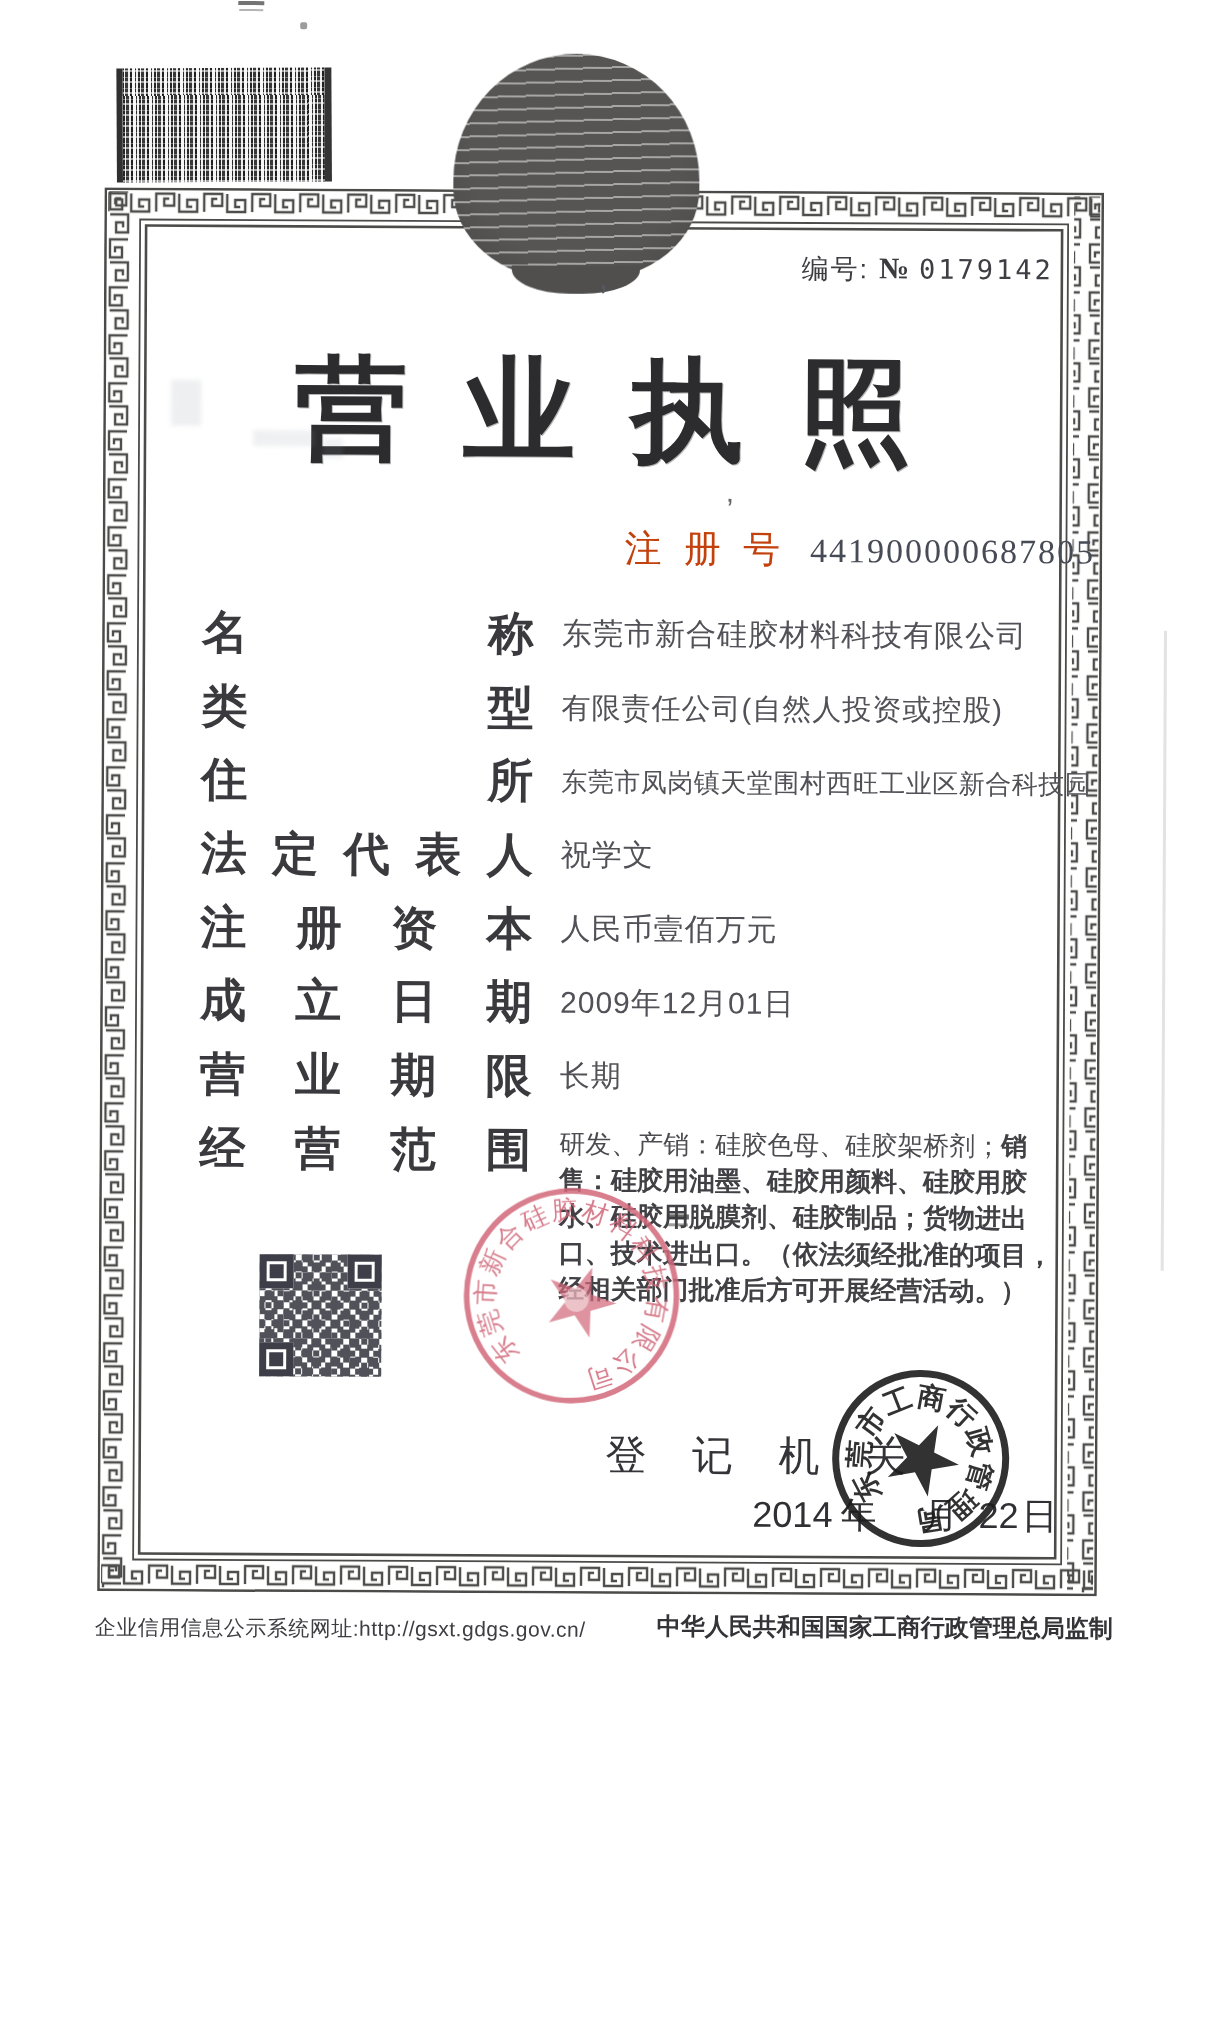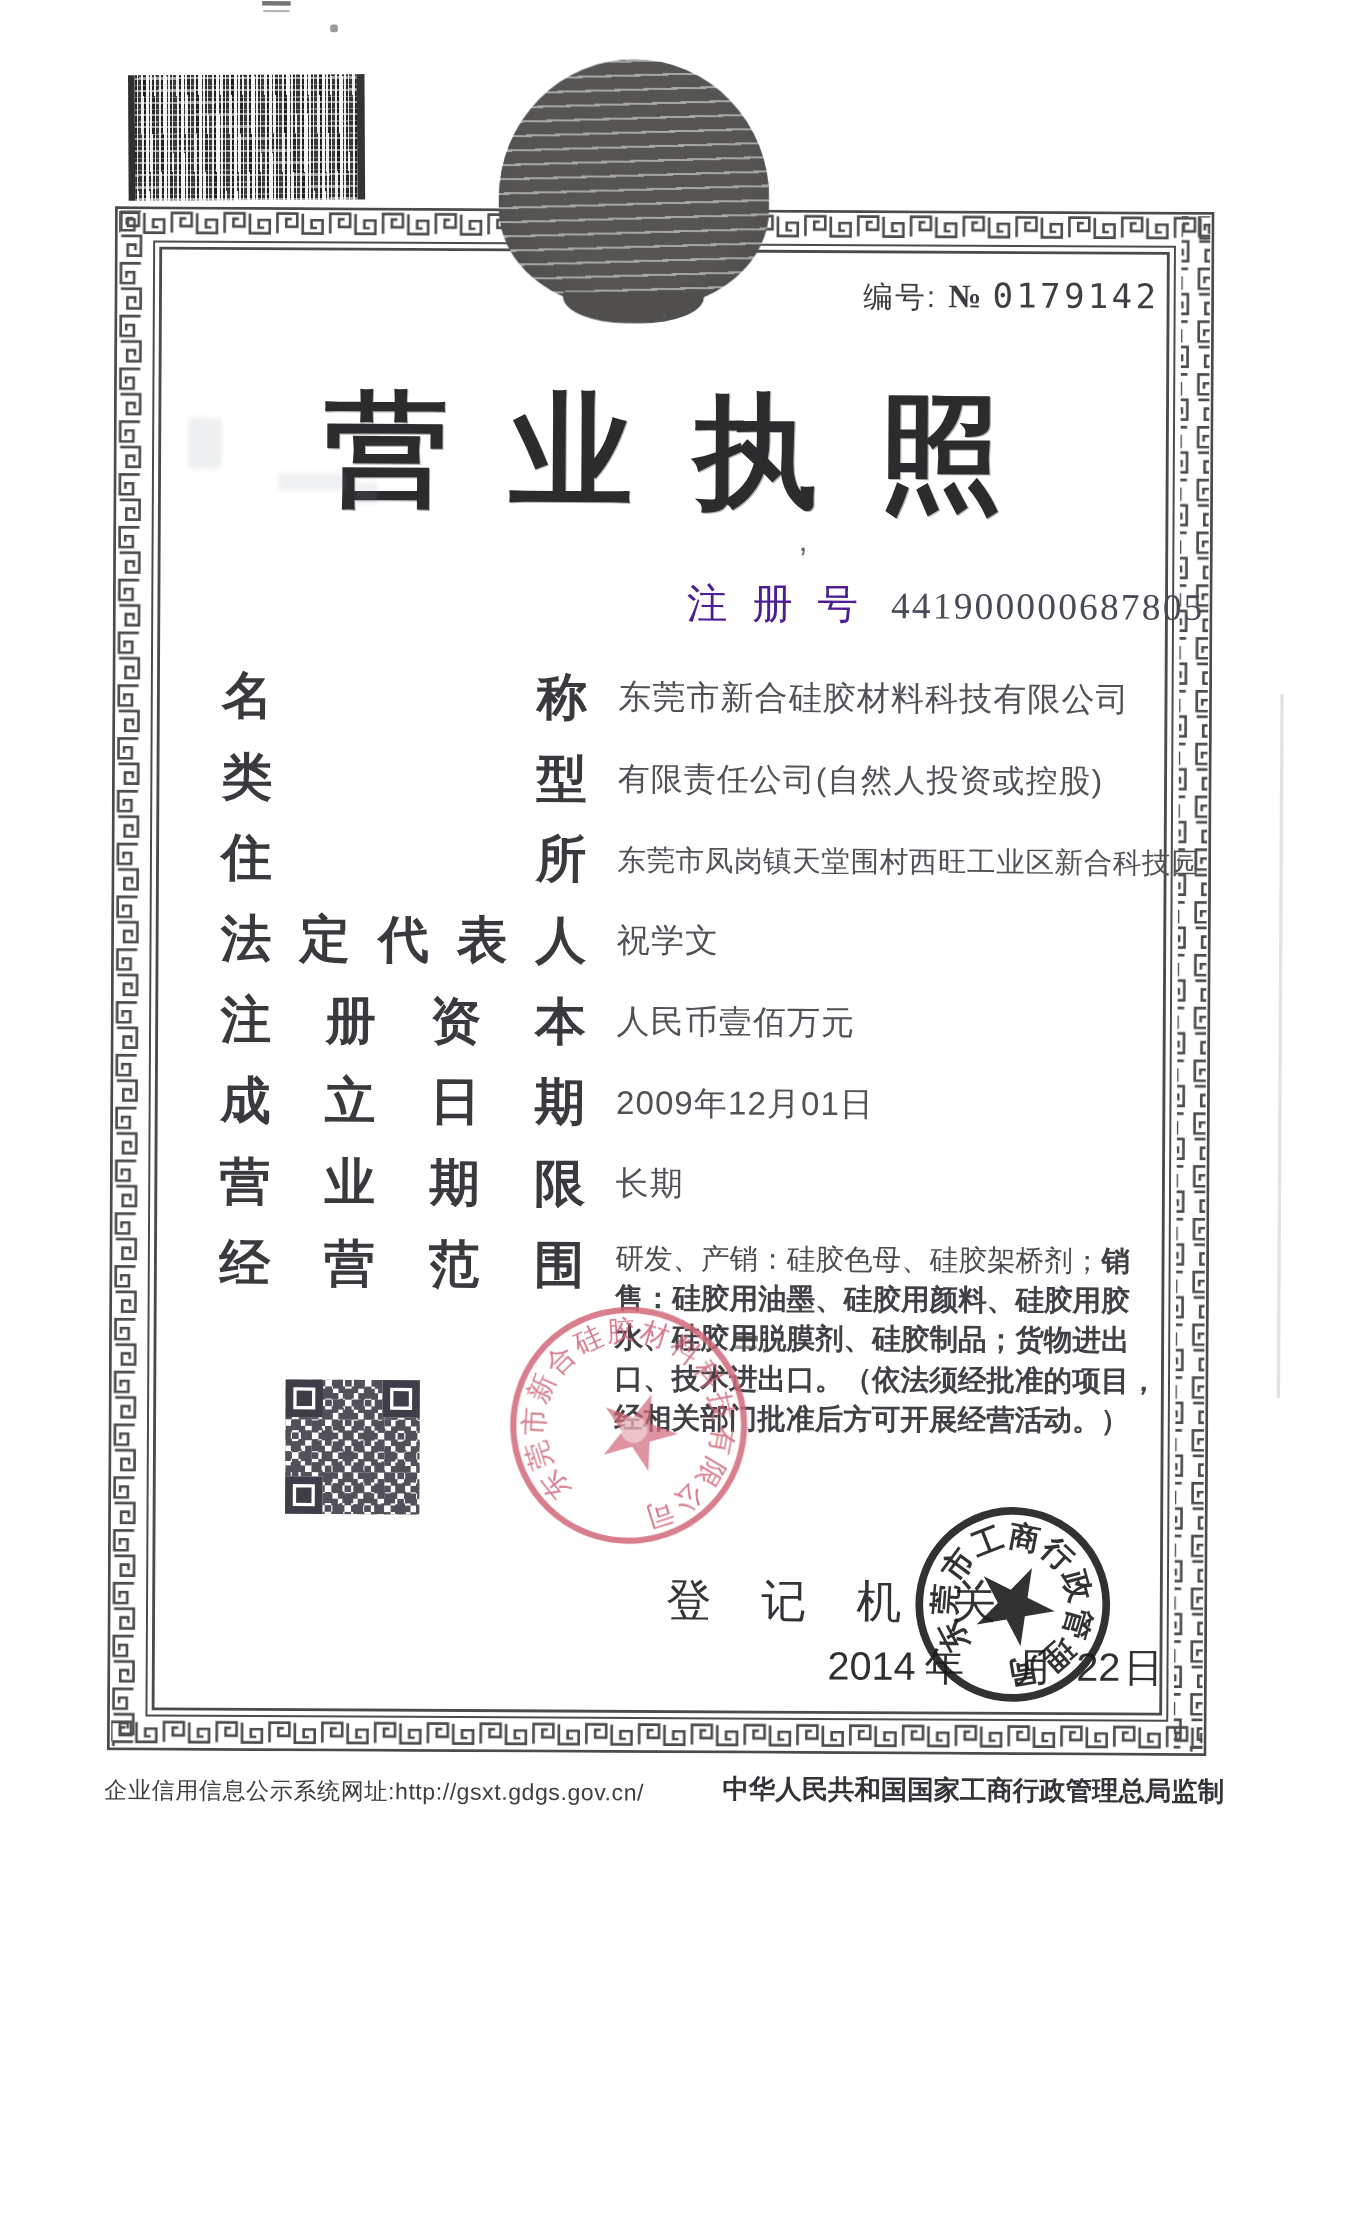"0179142" .serial .num { font-size: 31px -> 27px }
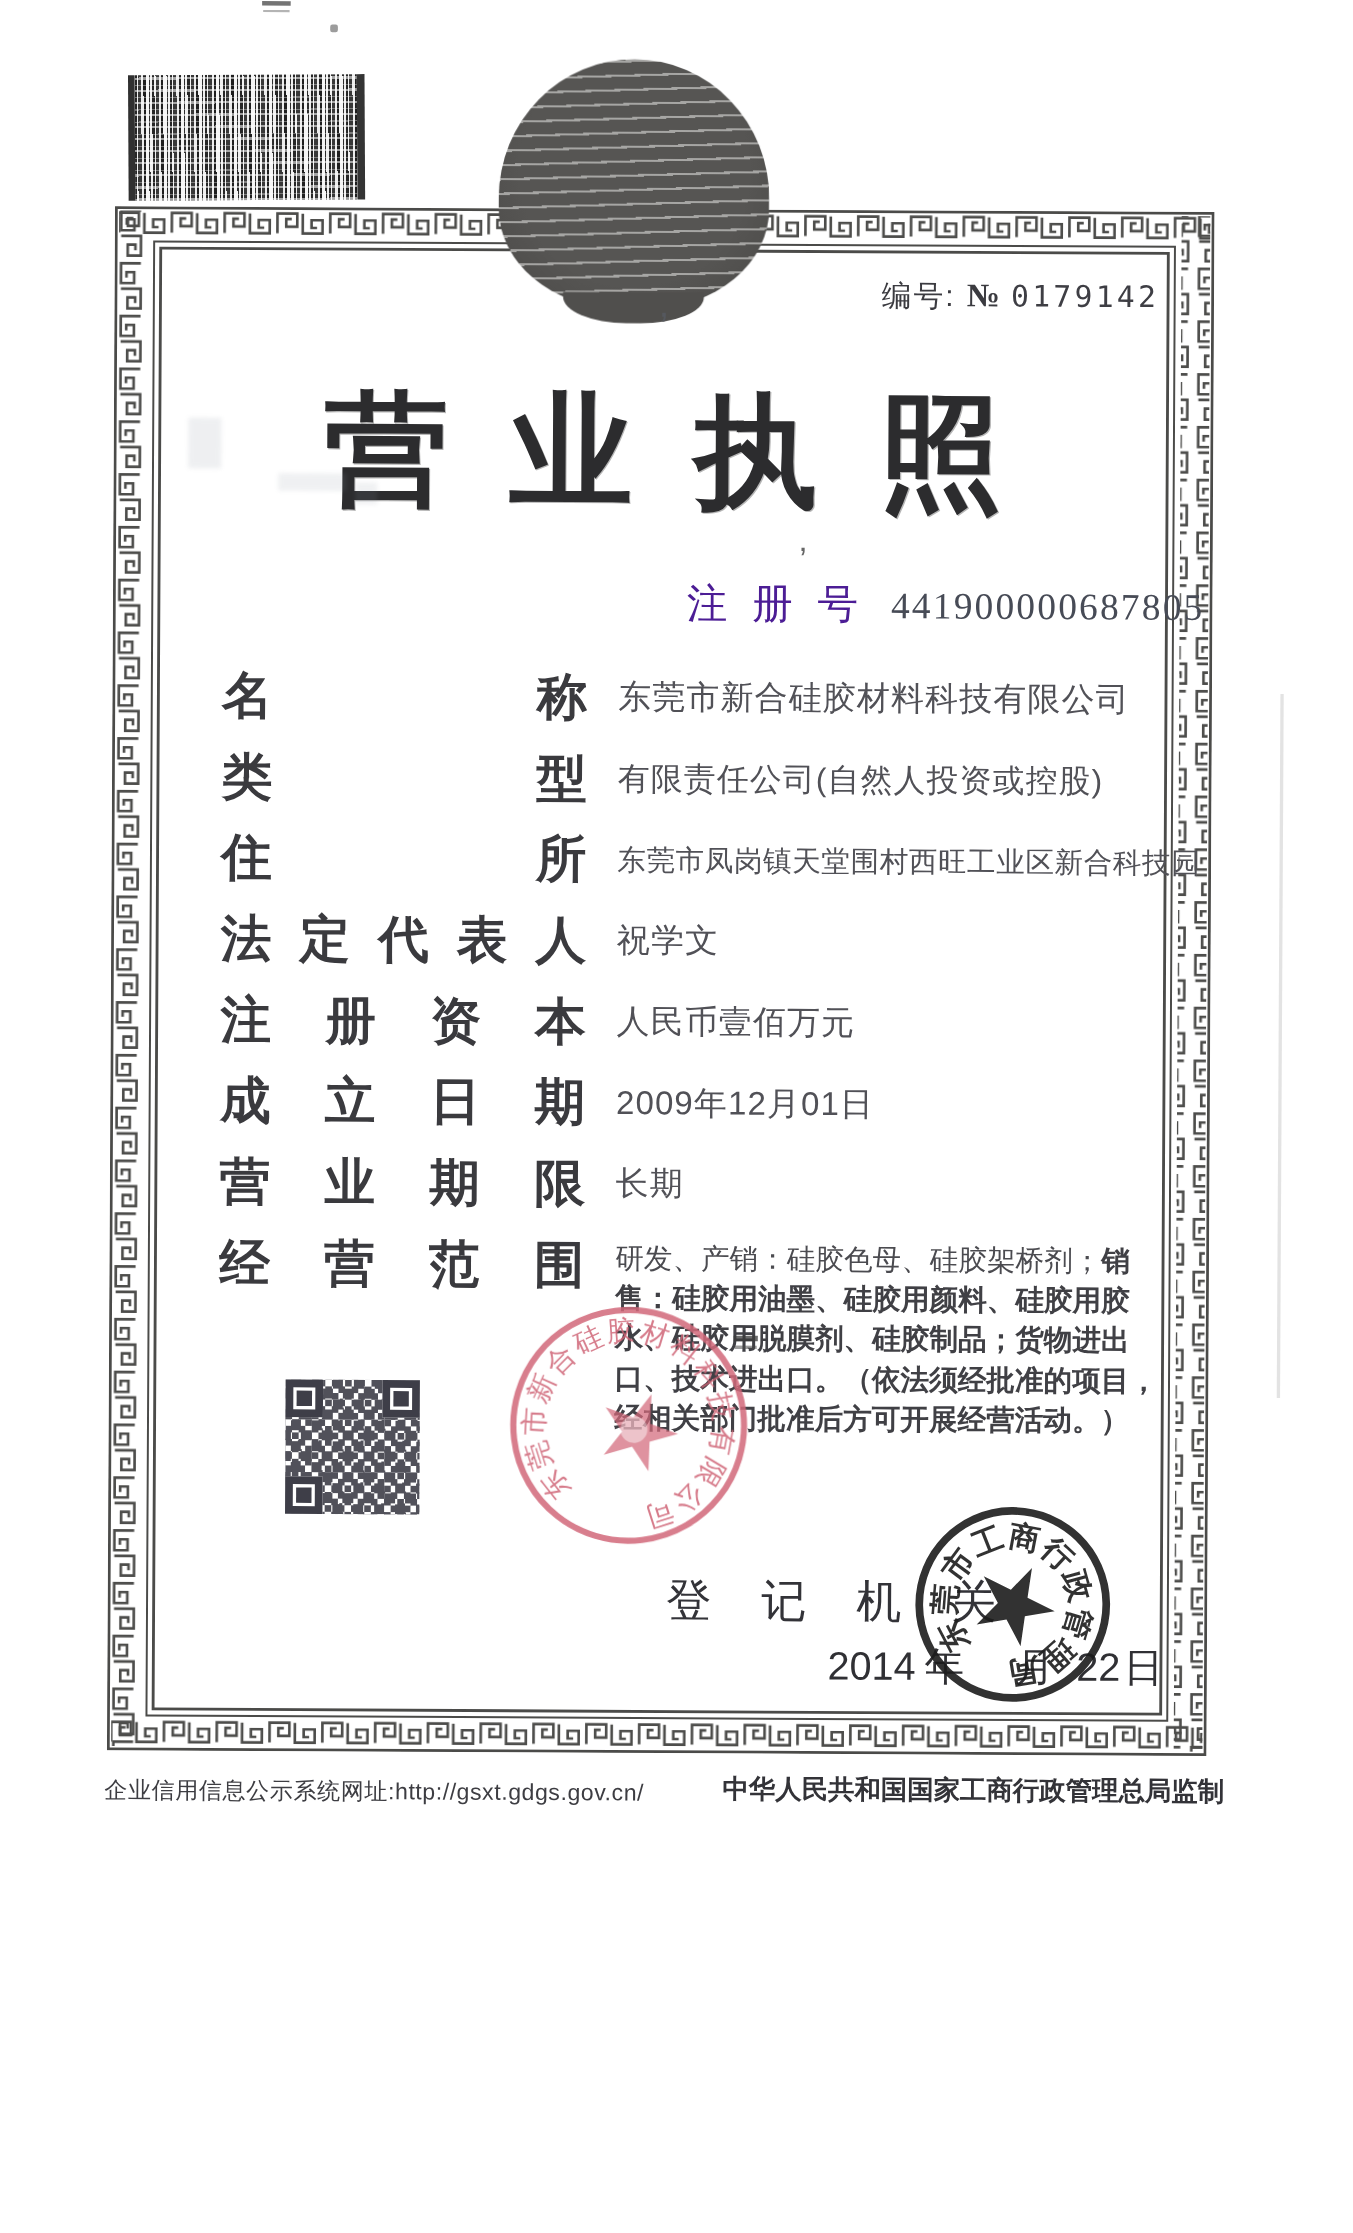"注 册 号" .regline .lab { color: #4c1d95 -> #c2410c }
